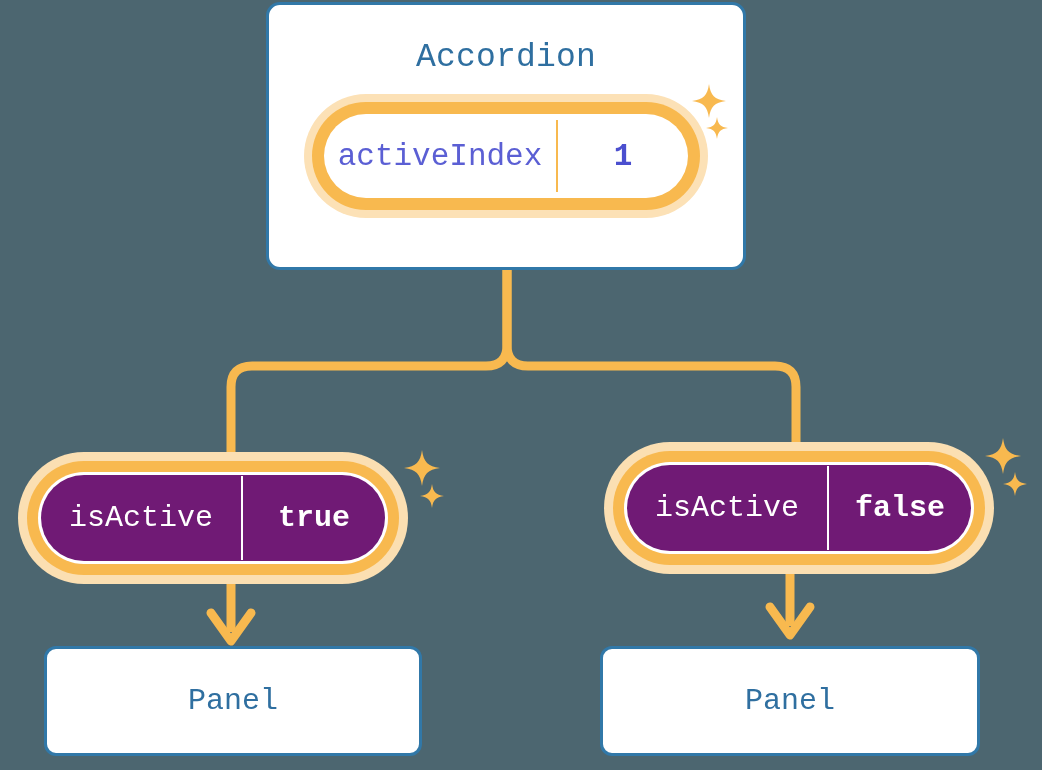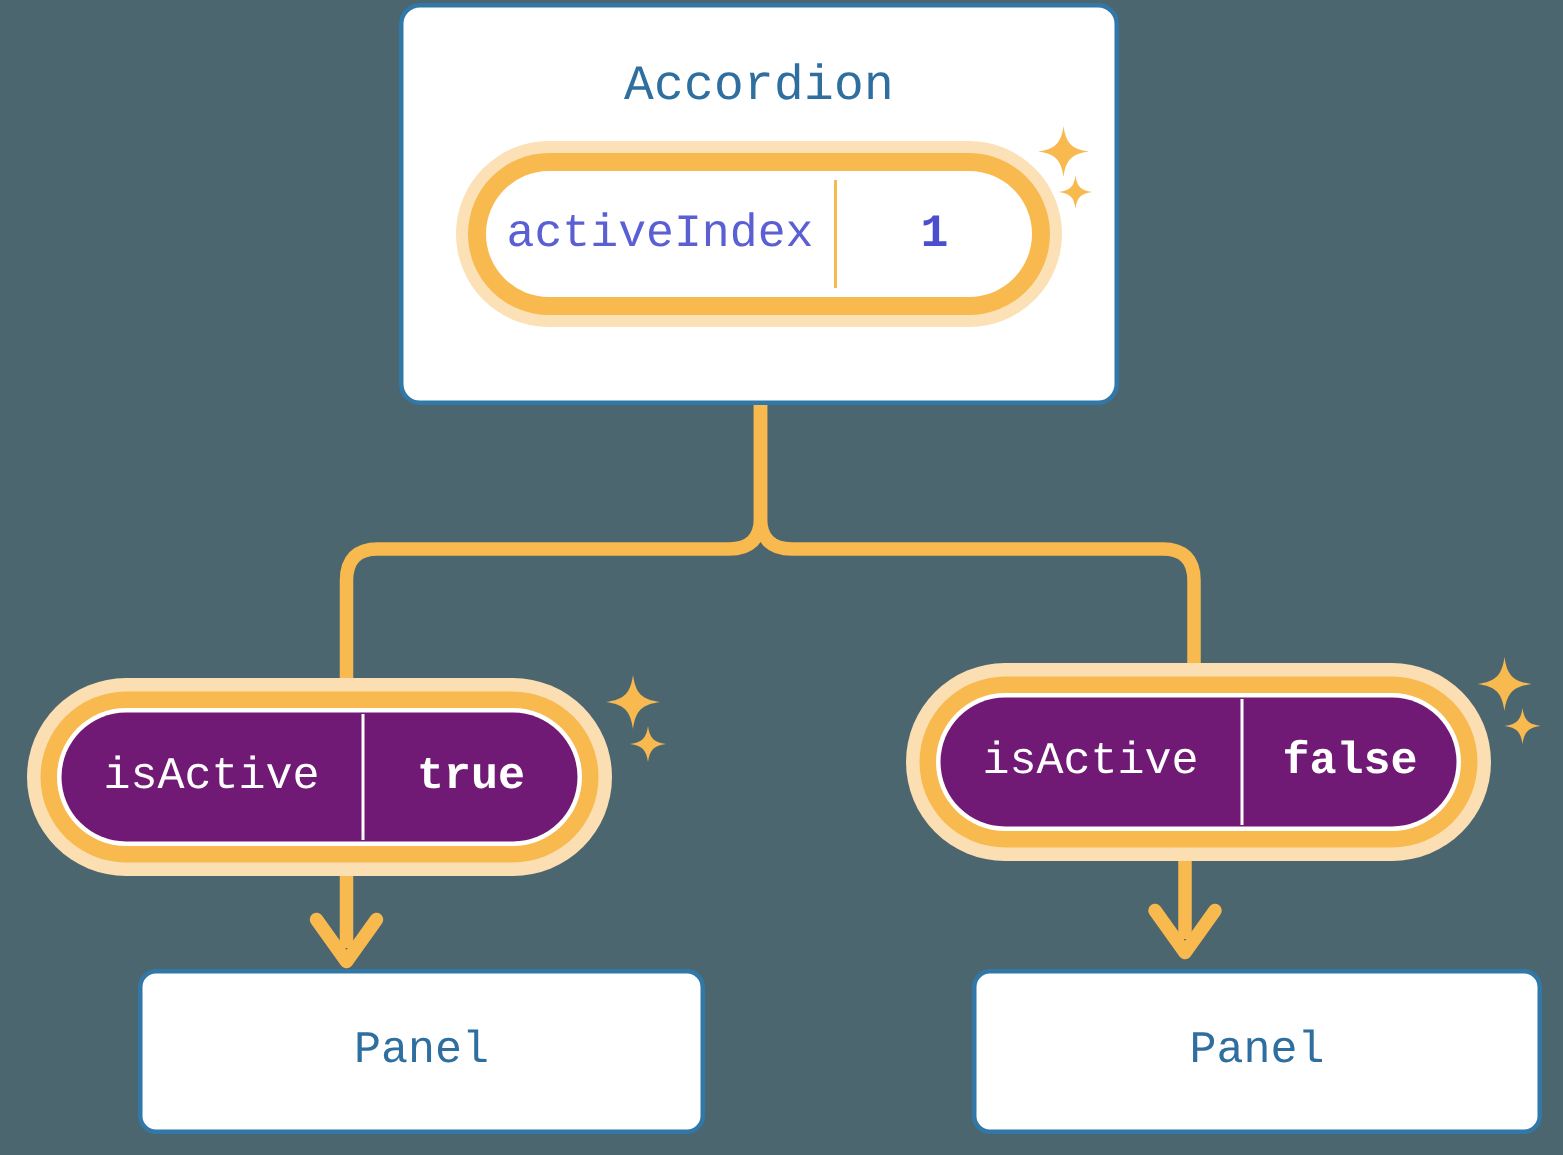"Panel" .panel-card { margin-left: 48px -> none }
